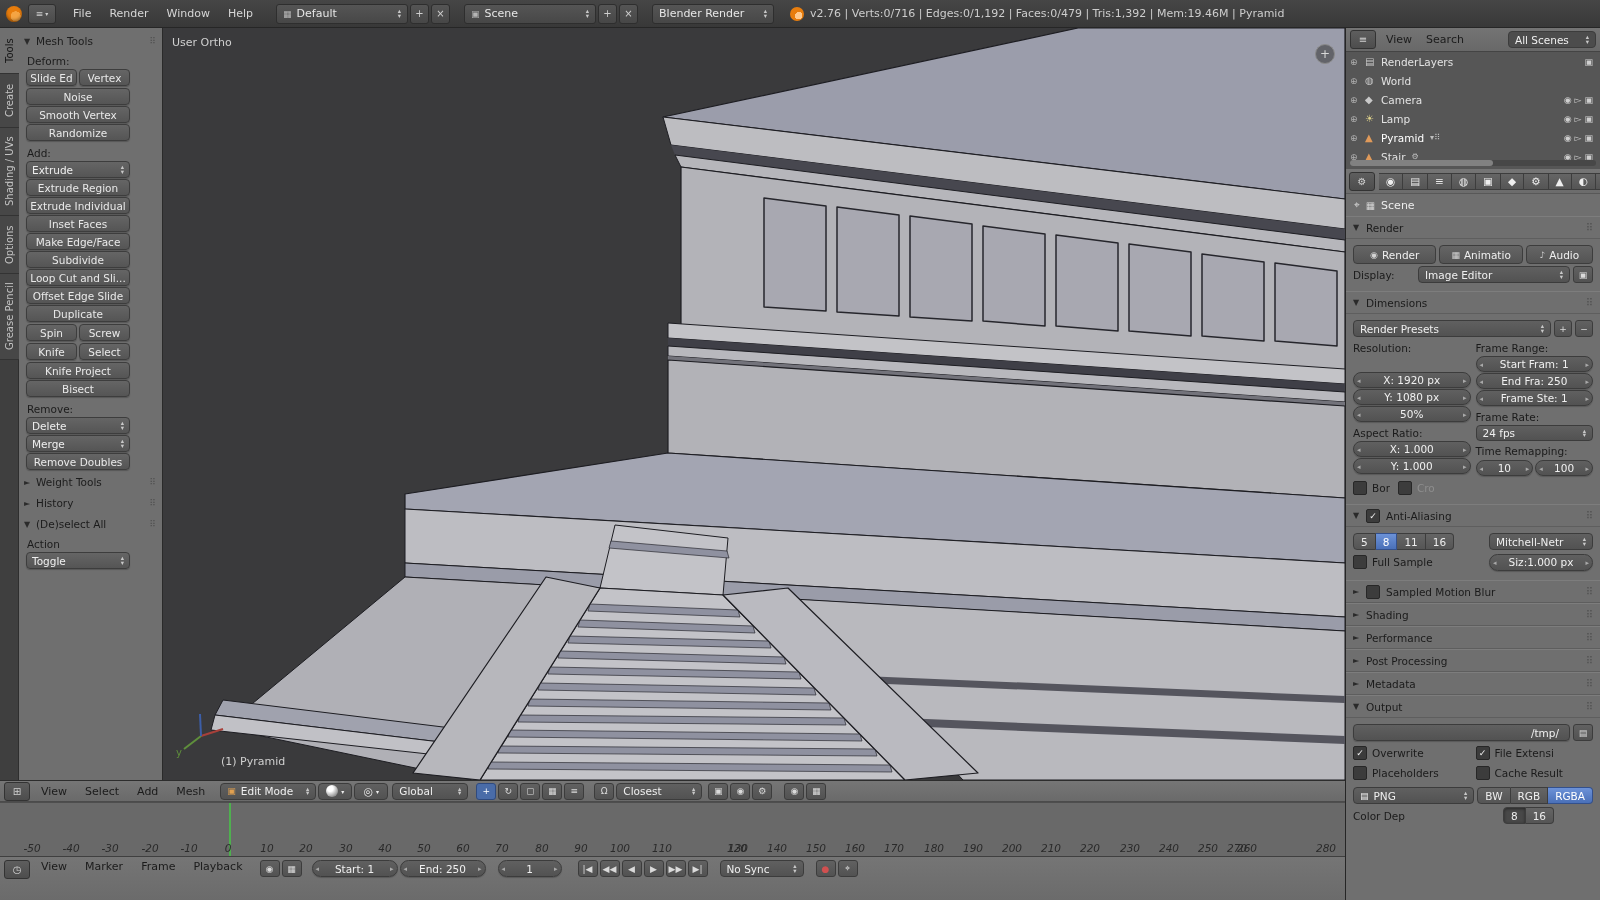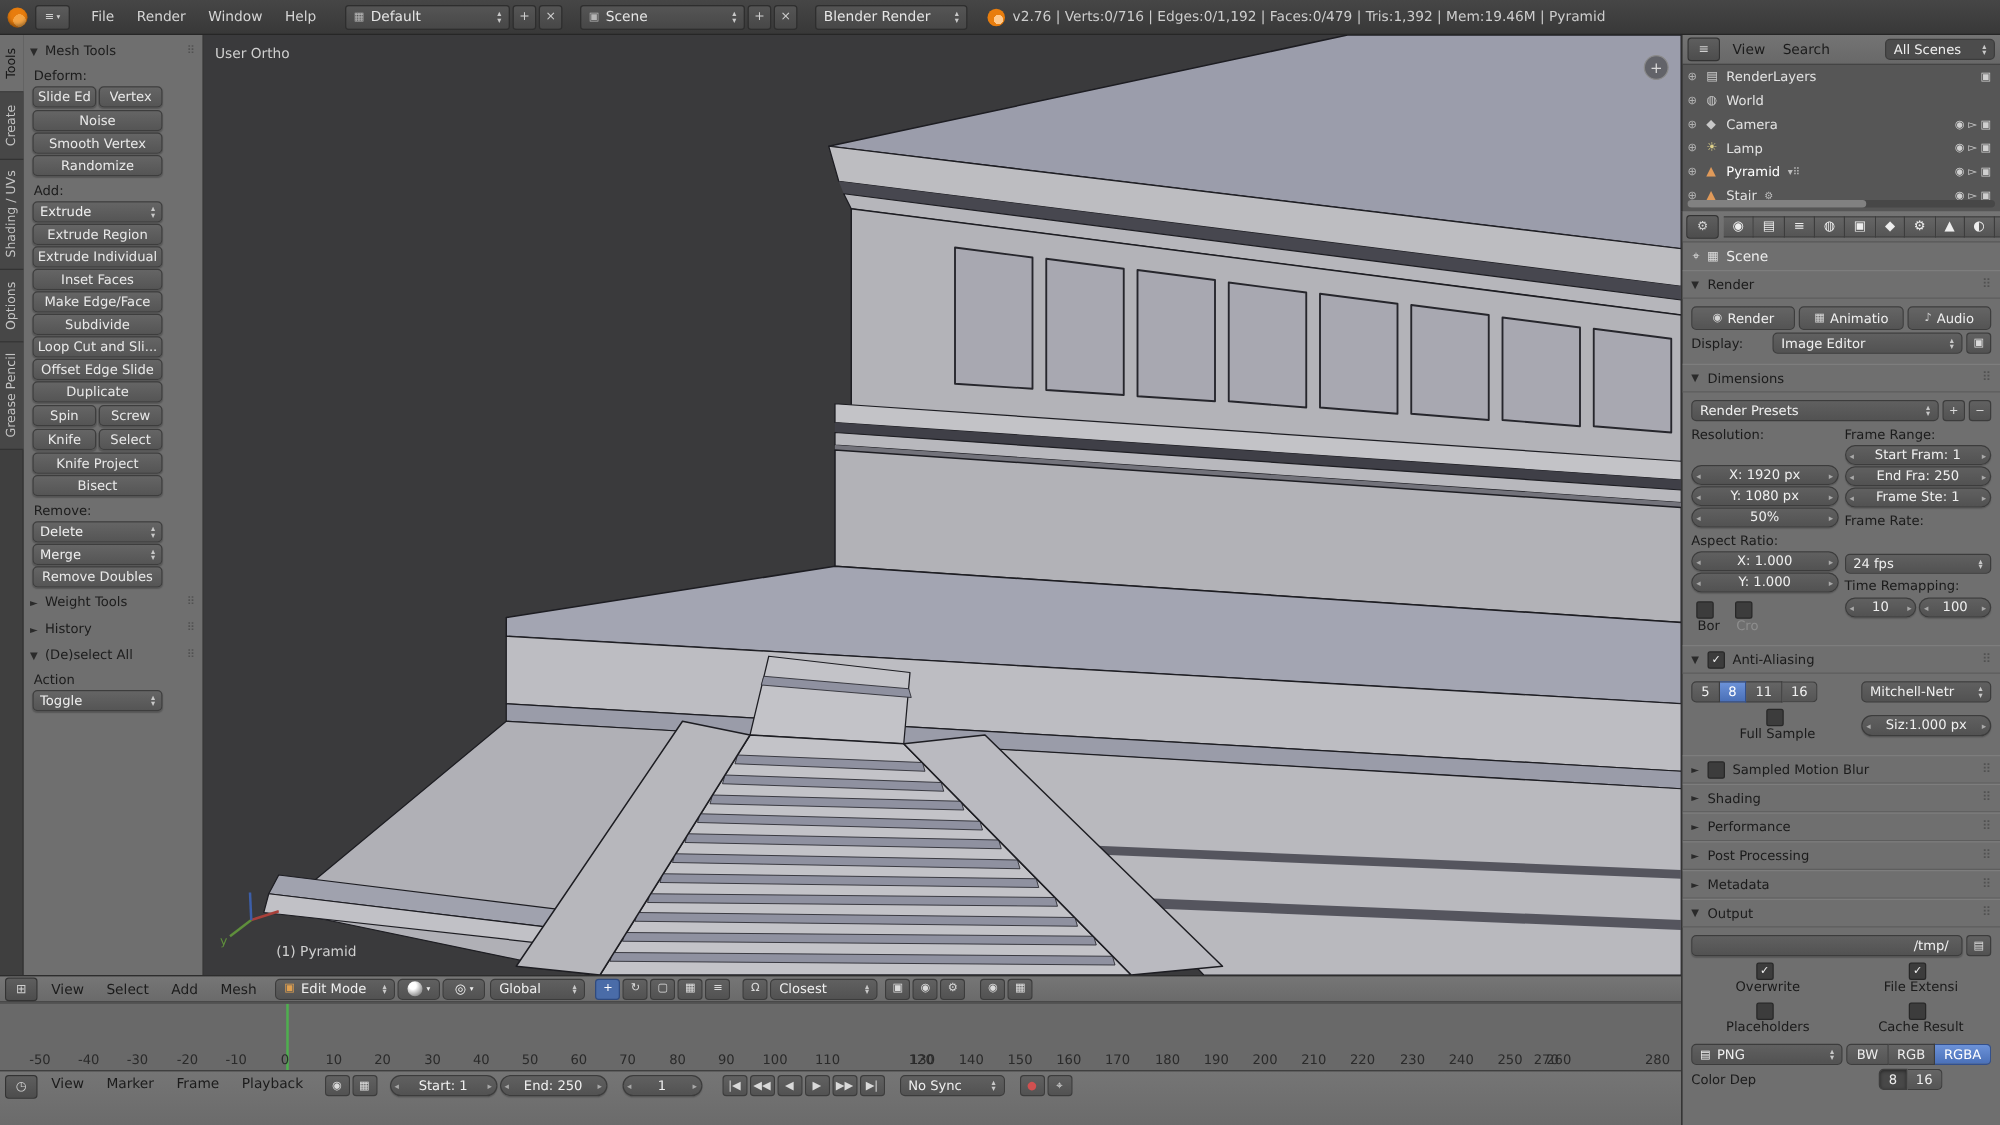"Frame Rate:" div.plab { margin: 5px 0 20px 0 -> 5px 0 2px 0 }
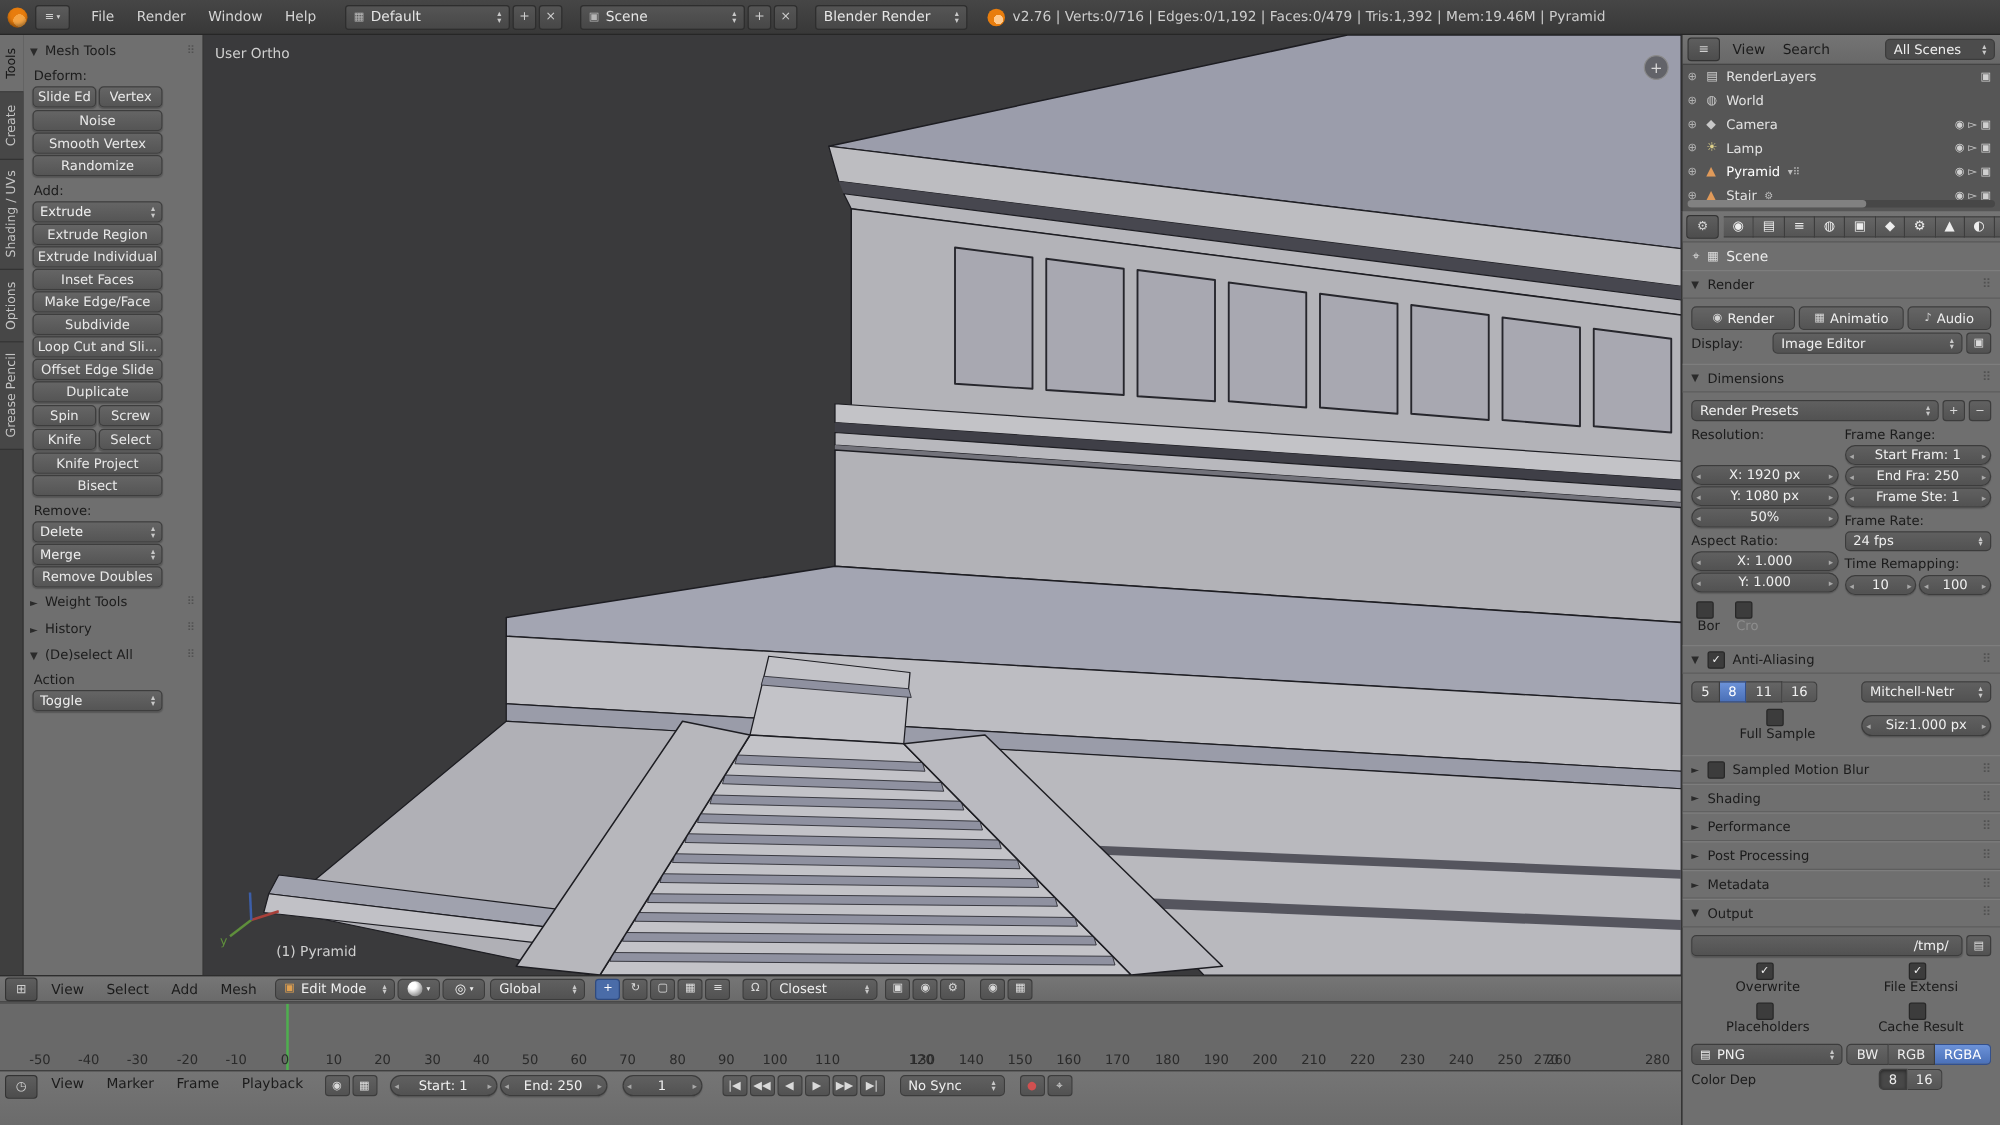"Bor" .chkrow { flex-direction: column -> none }
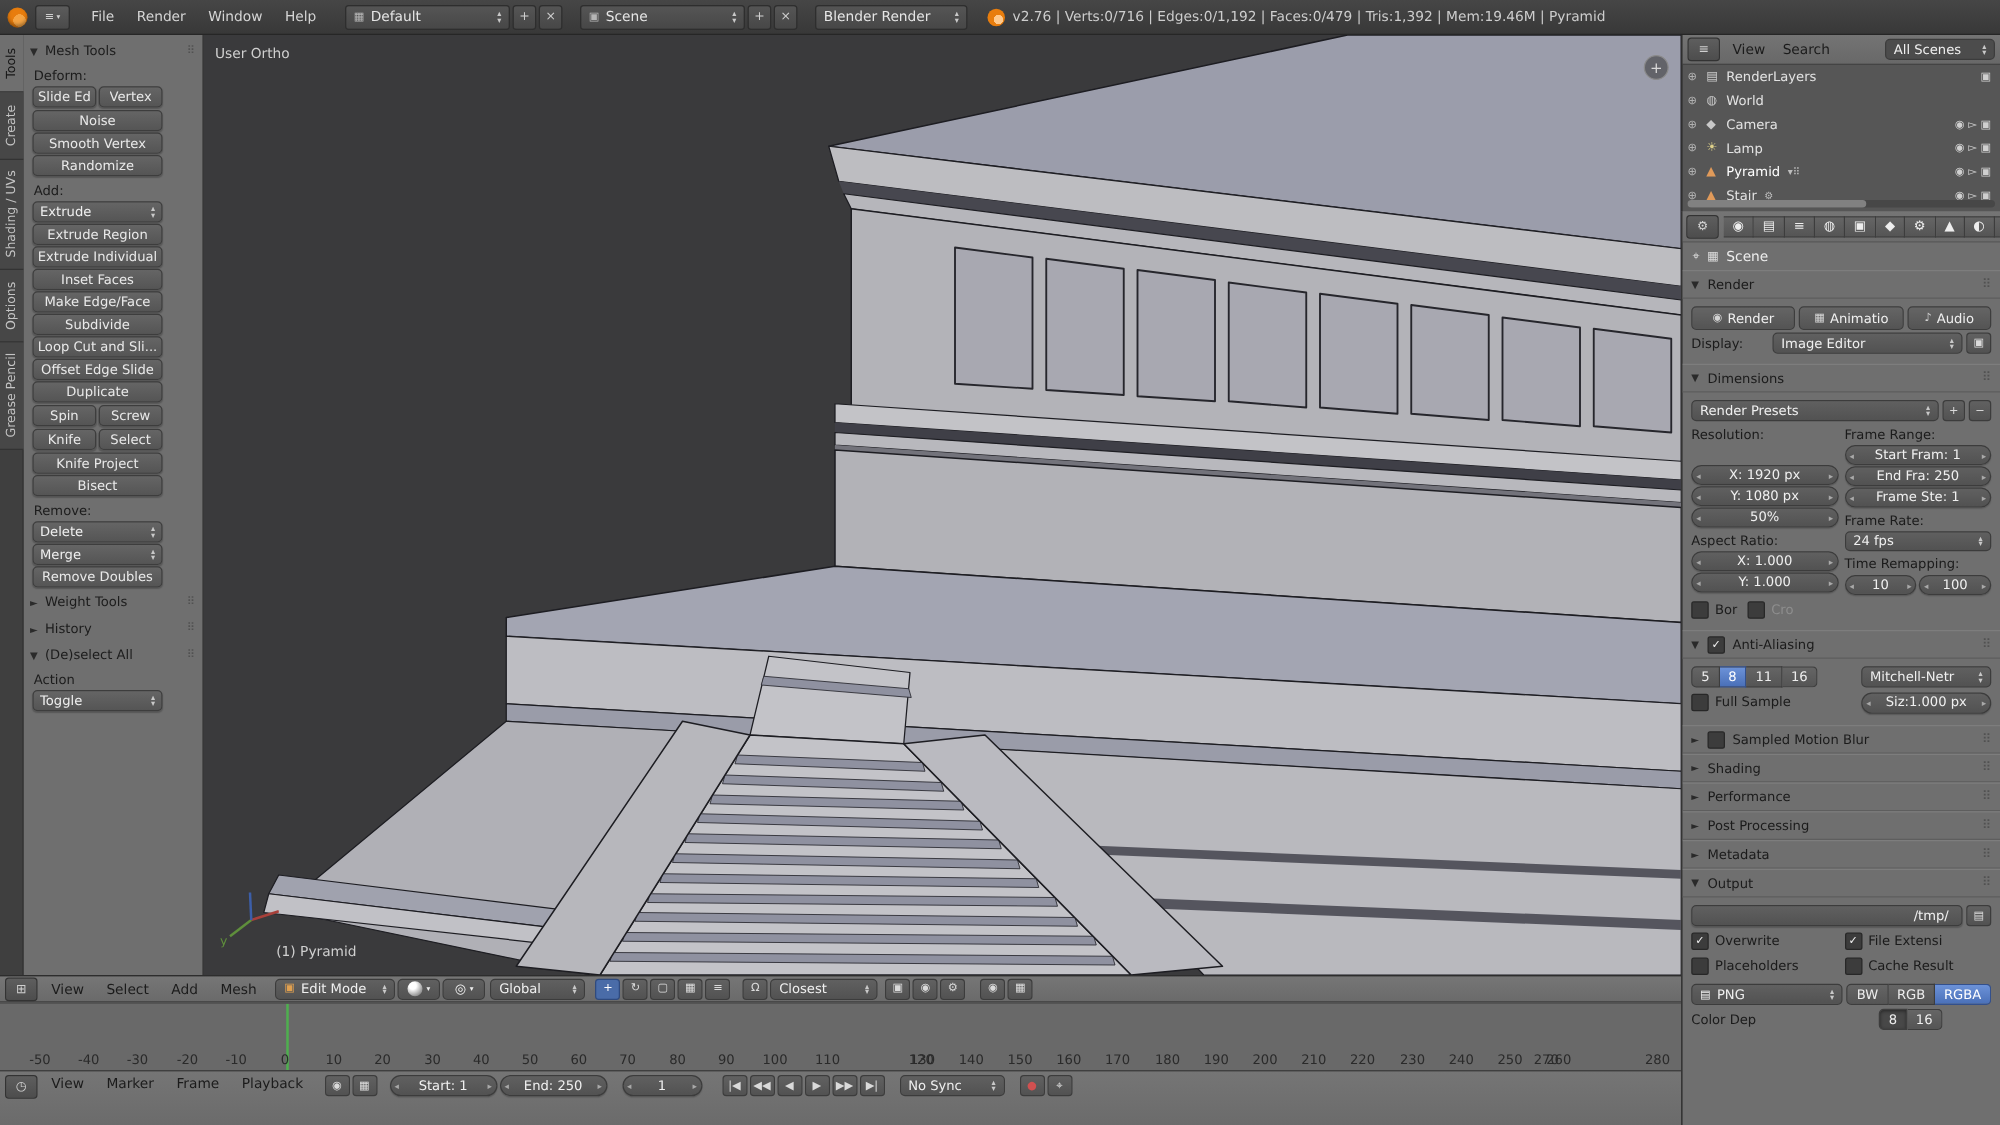"-50" #ruler .t-item { font-style: none -> italic }
